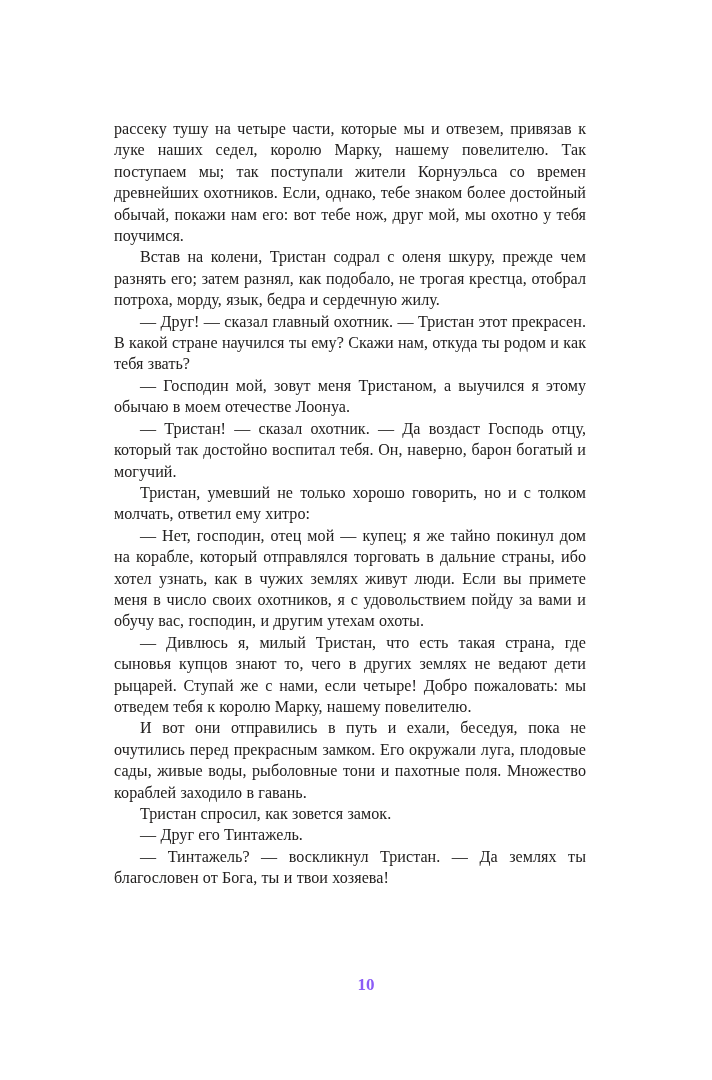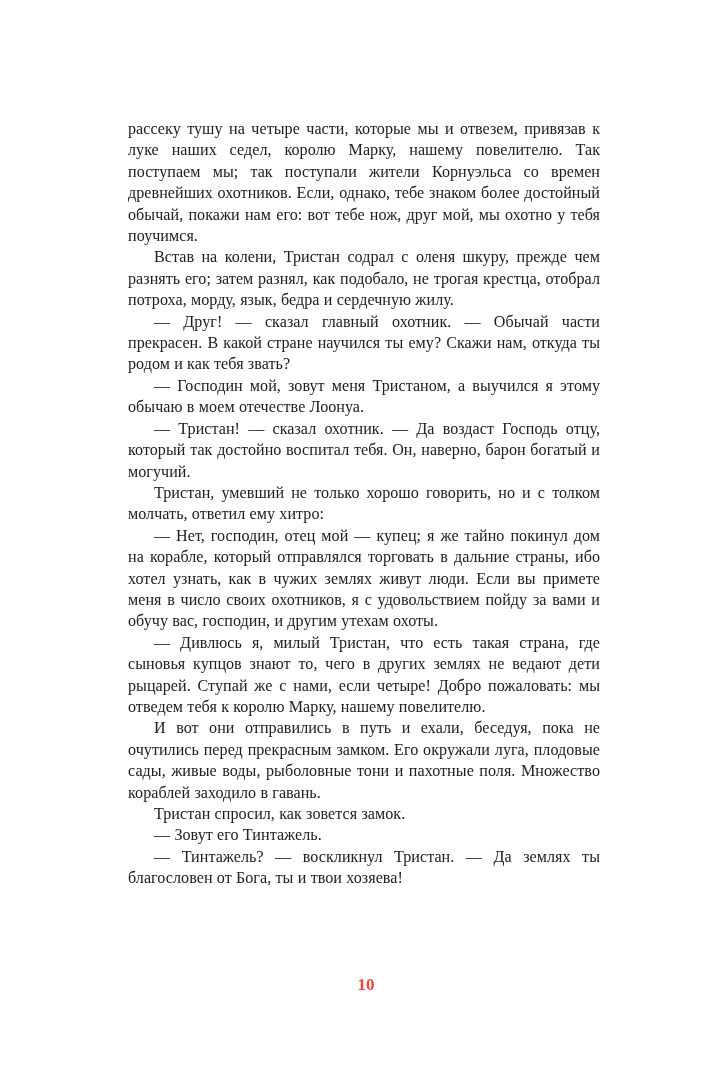"рассеку тушу на четыре части," .text-column { left: 128px -> 114px }
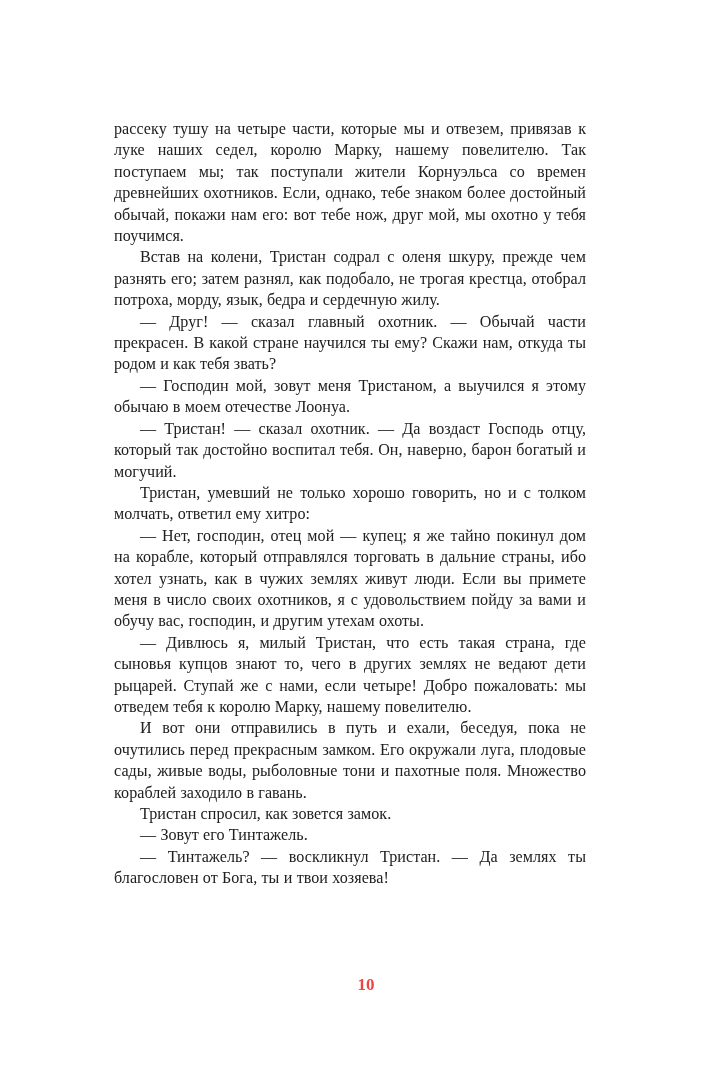"— Друг! — сказал главный" p.para { text: Обычай части -> Тристан этот }
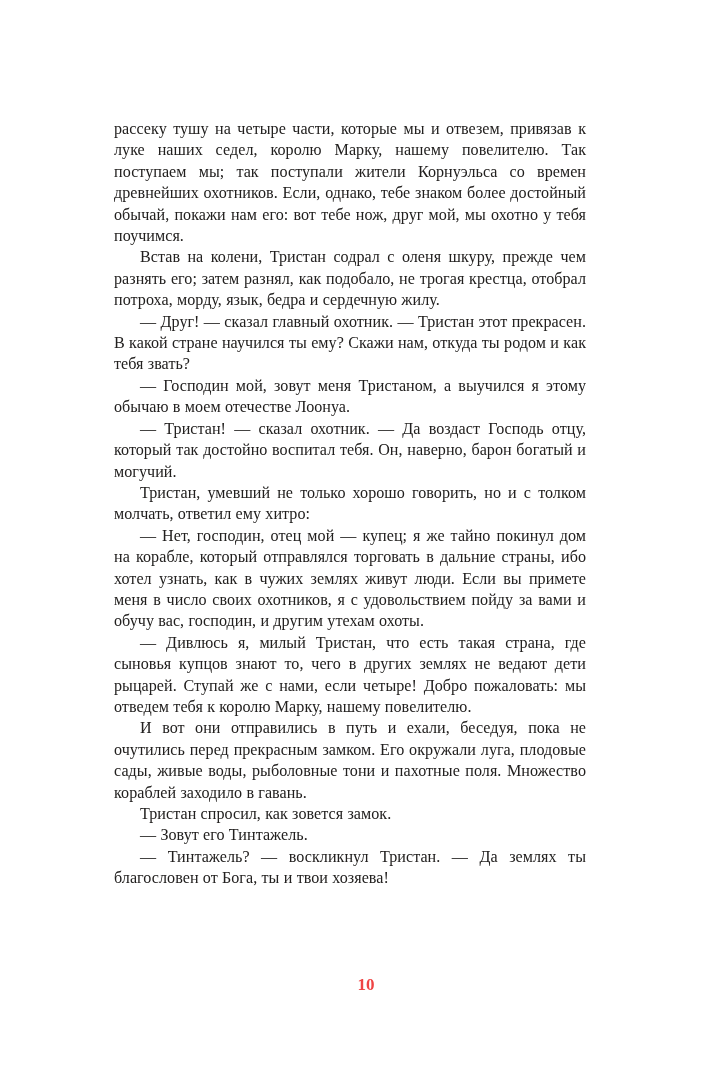"— Зовут его Тинтажель." p.para { text: Зовут -> Друг }
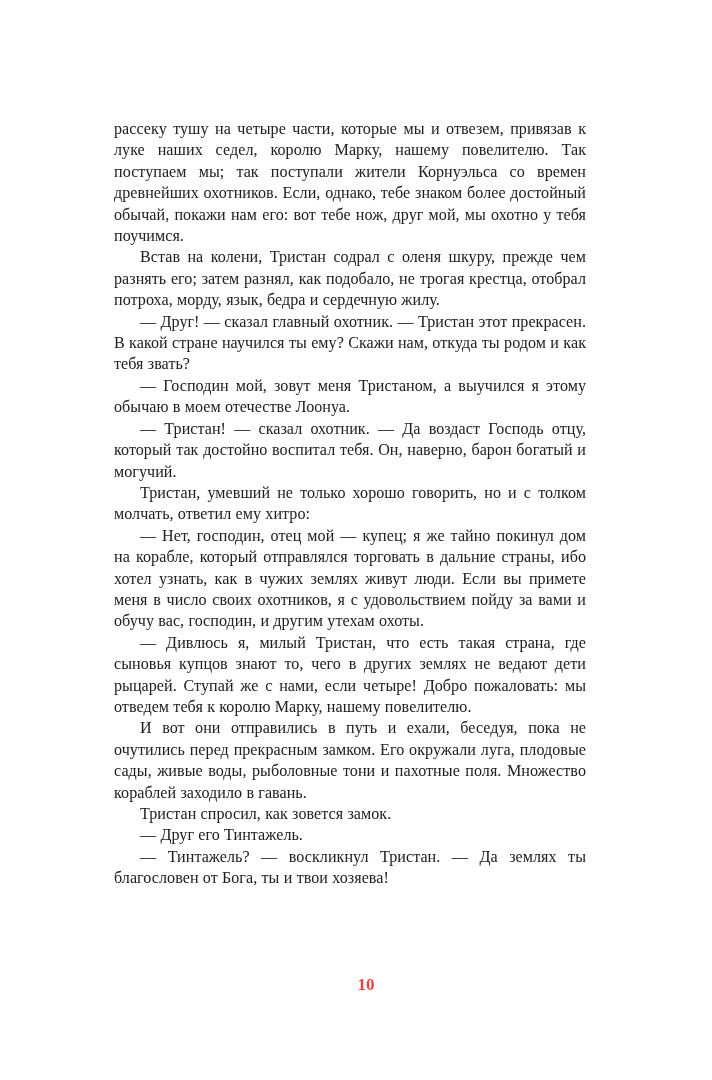"10" .page-number { color: #ef4444 -> #8b5cf6 }
